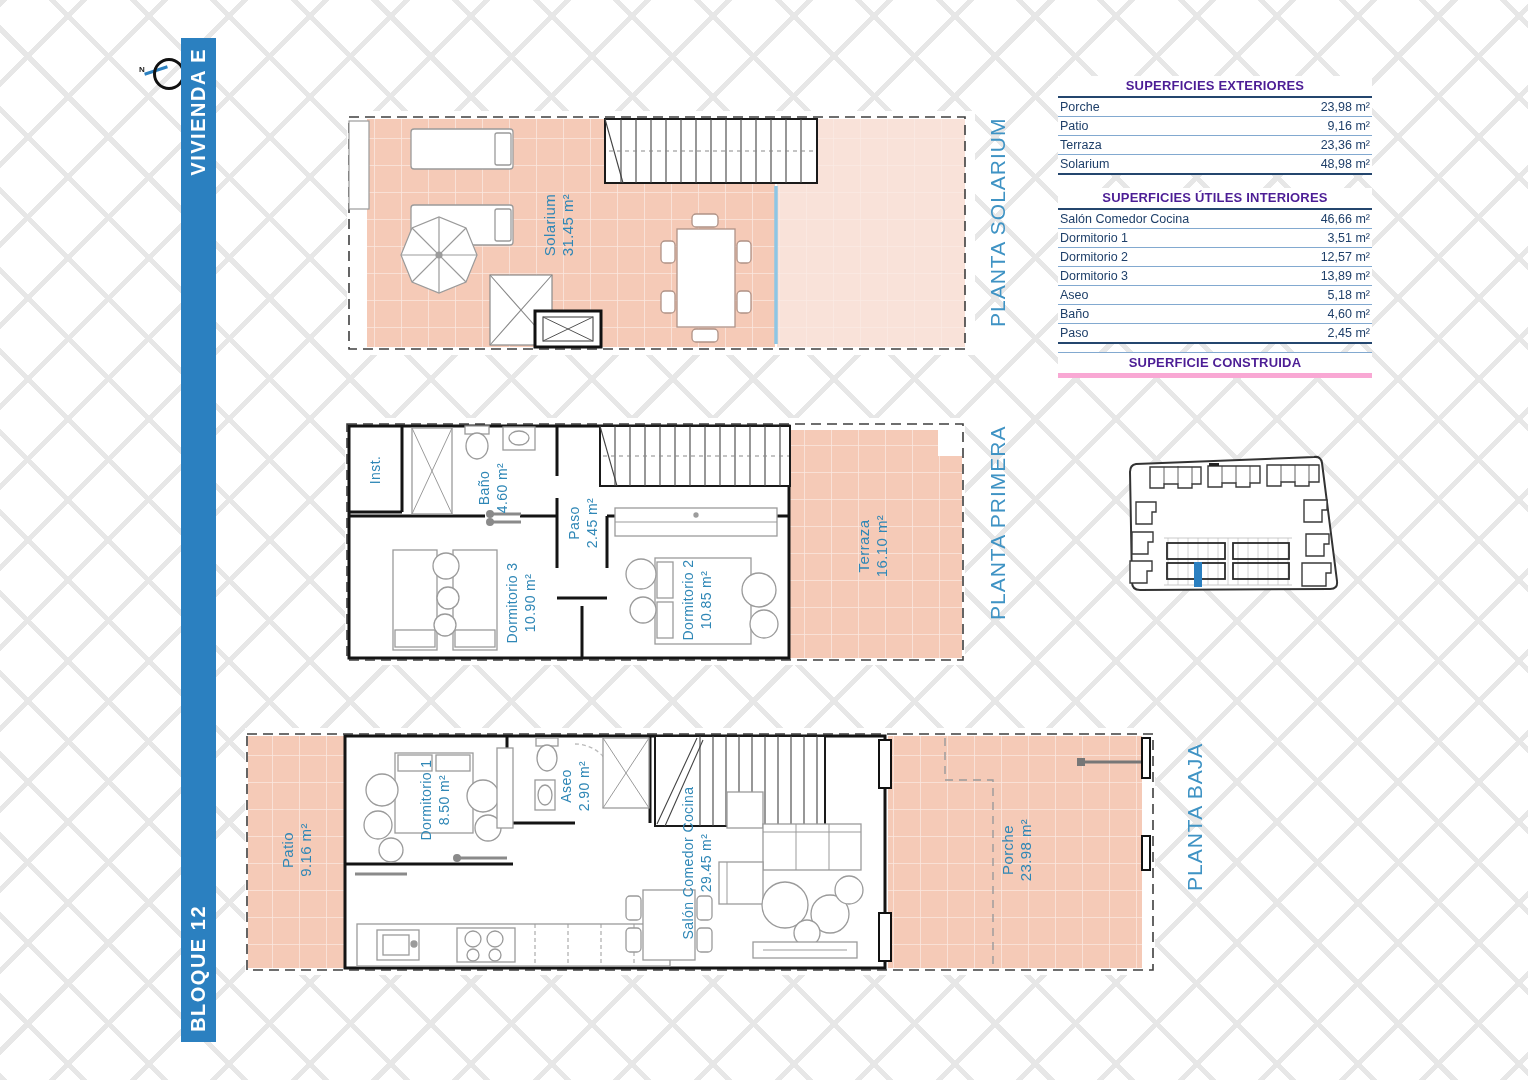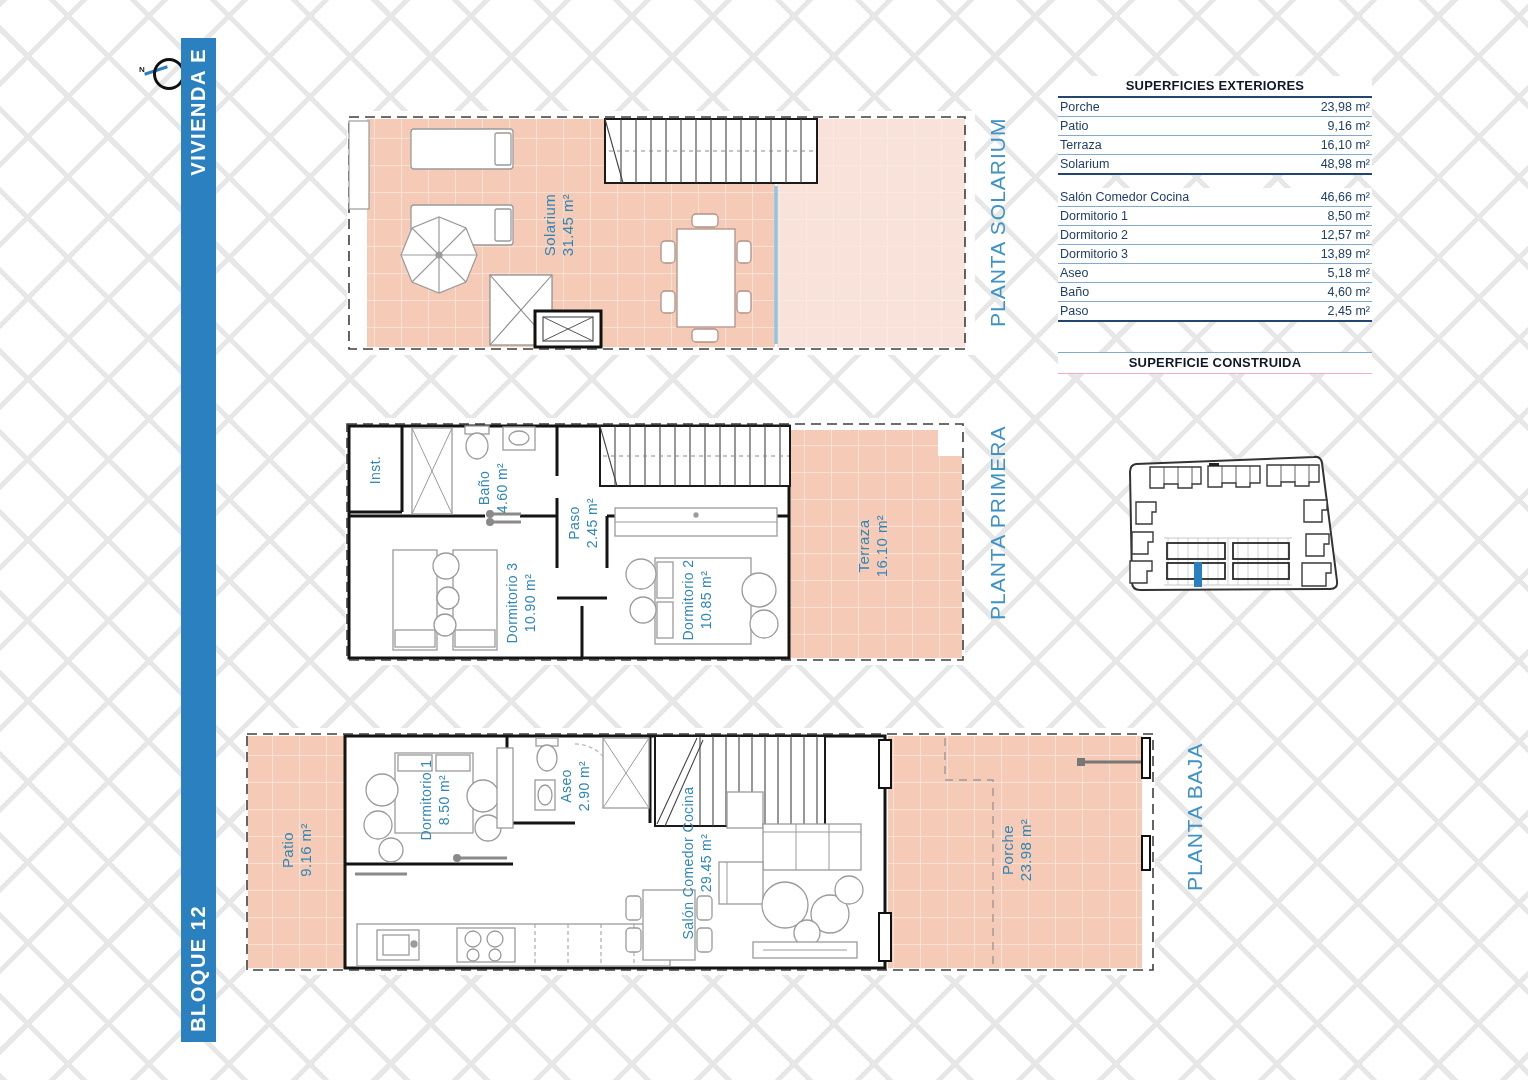"SUPERFICIES EXTERIORES" .stable .ttitle { color: #0f172a -> #4c1d95 }
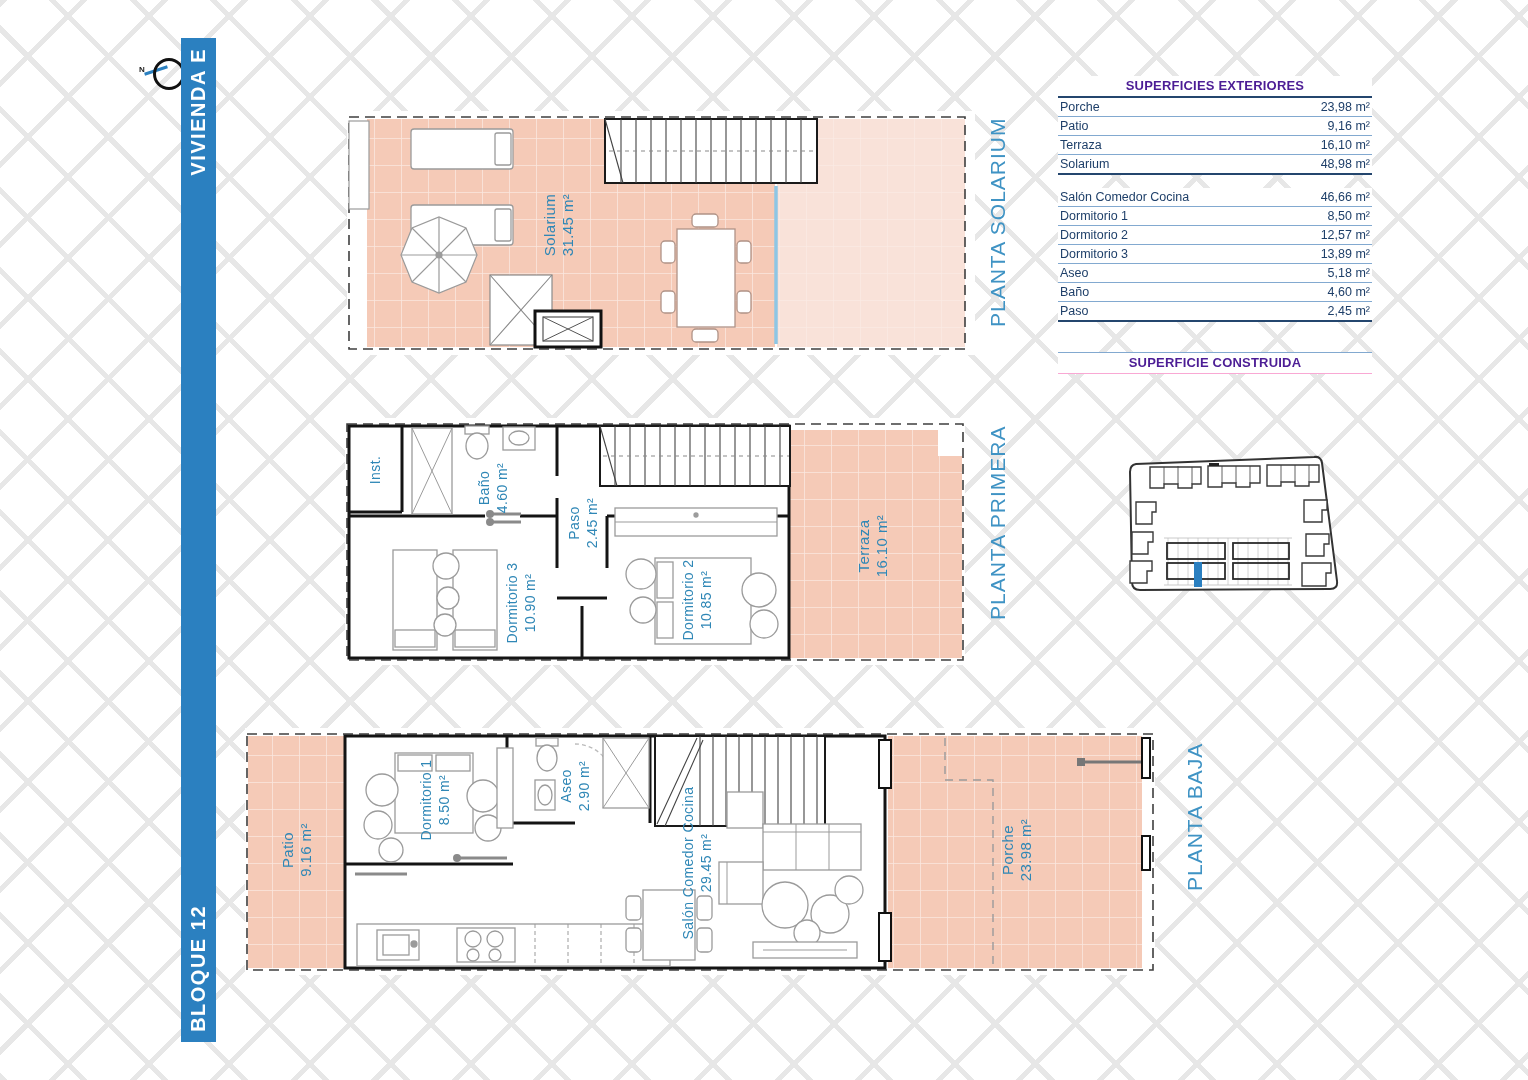"16,10 m²" span.tv { text: 16,10 -> 23,36 }
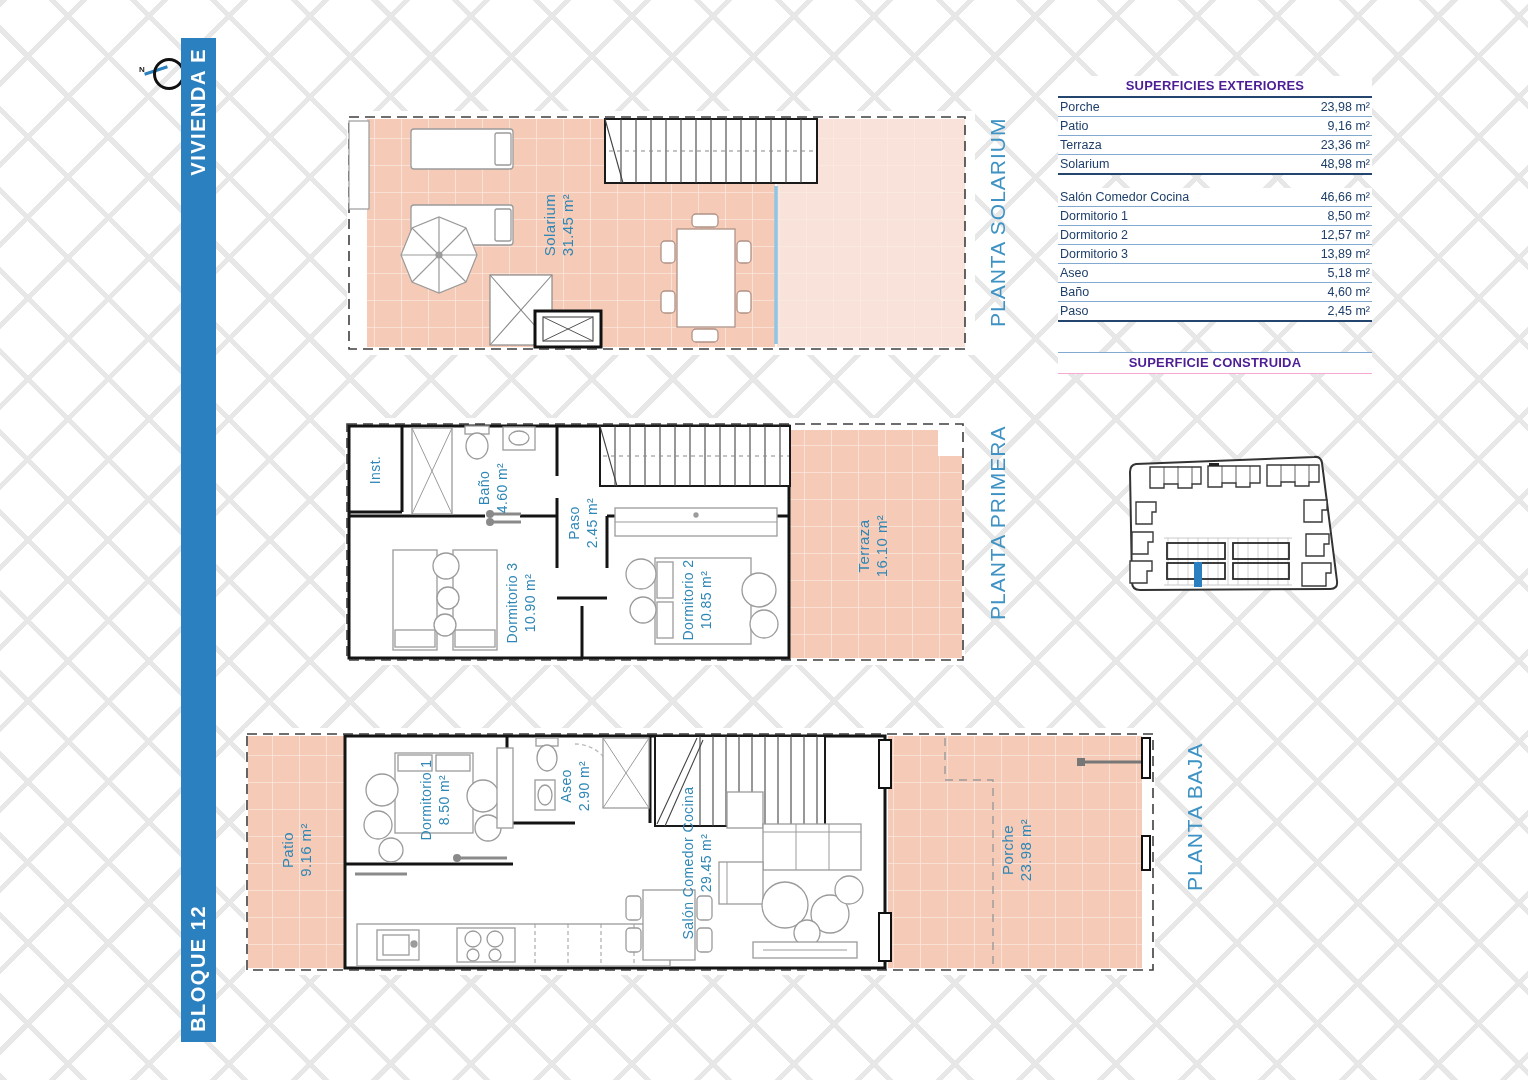"SUPERFICIES ÚTILES INTERIORES" div.ttitle { html: none -> <div>SUPERFICIES ÚTILES INTERIORES</div> }
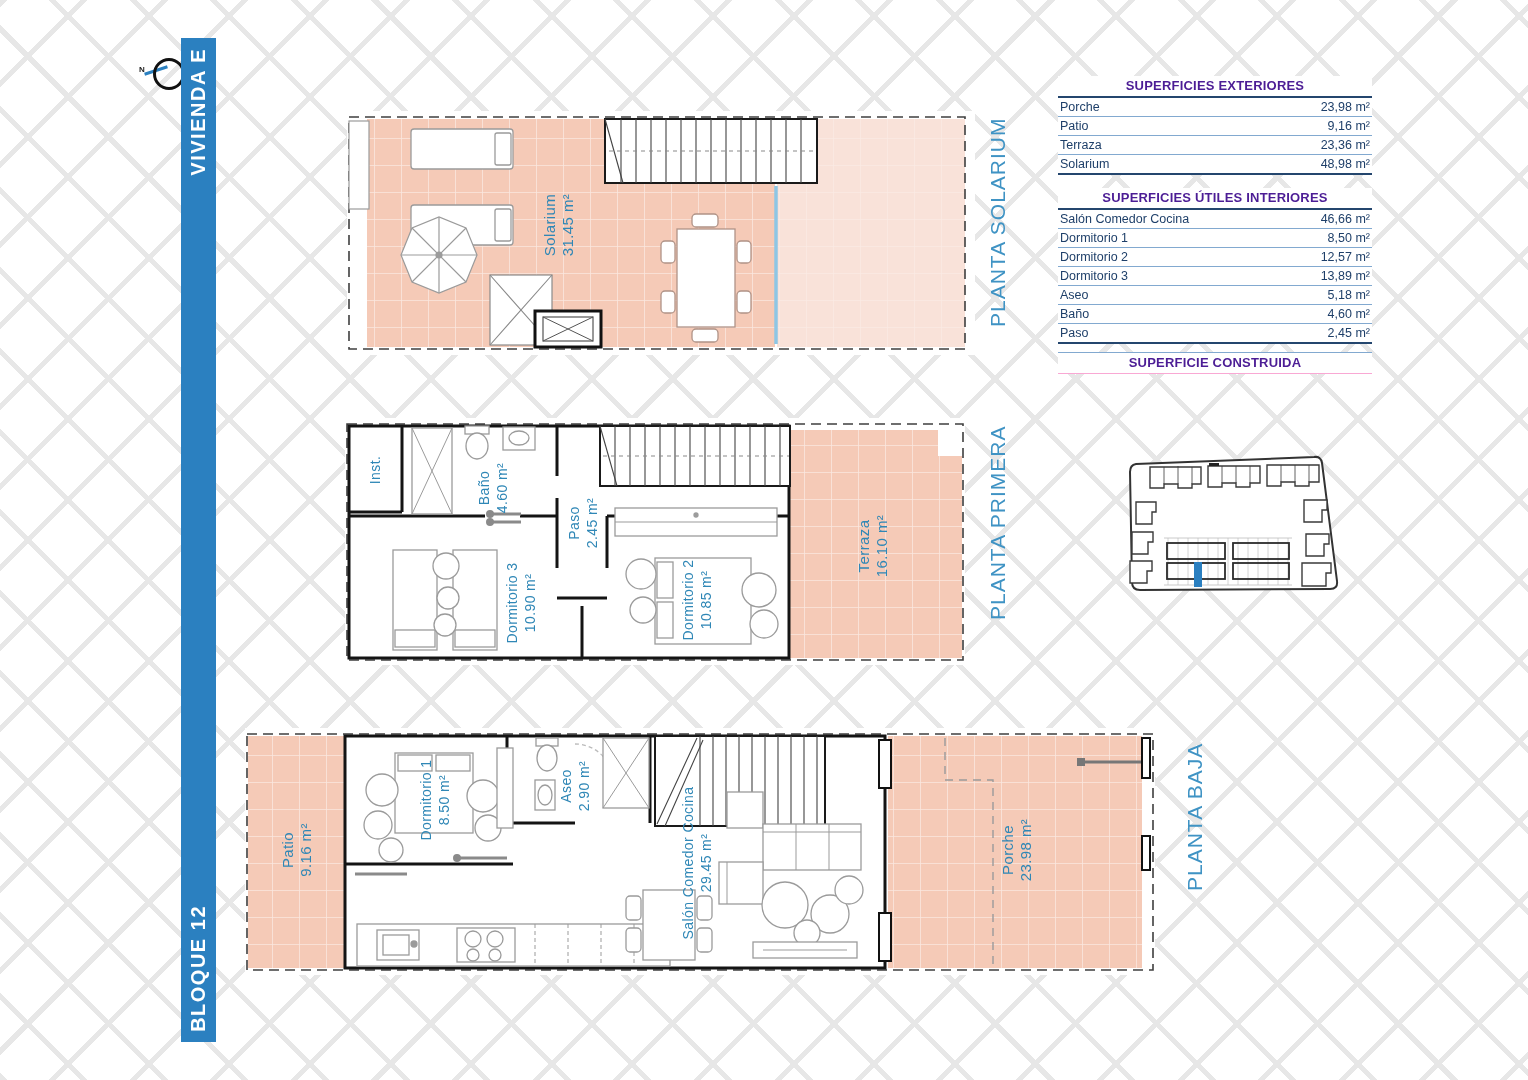"8,50 m²" span.tv { text: 8,50 -> 3,51 }
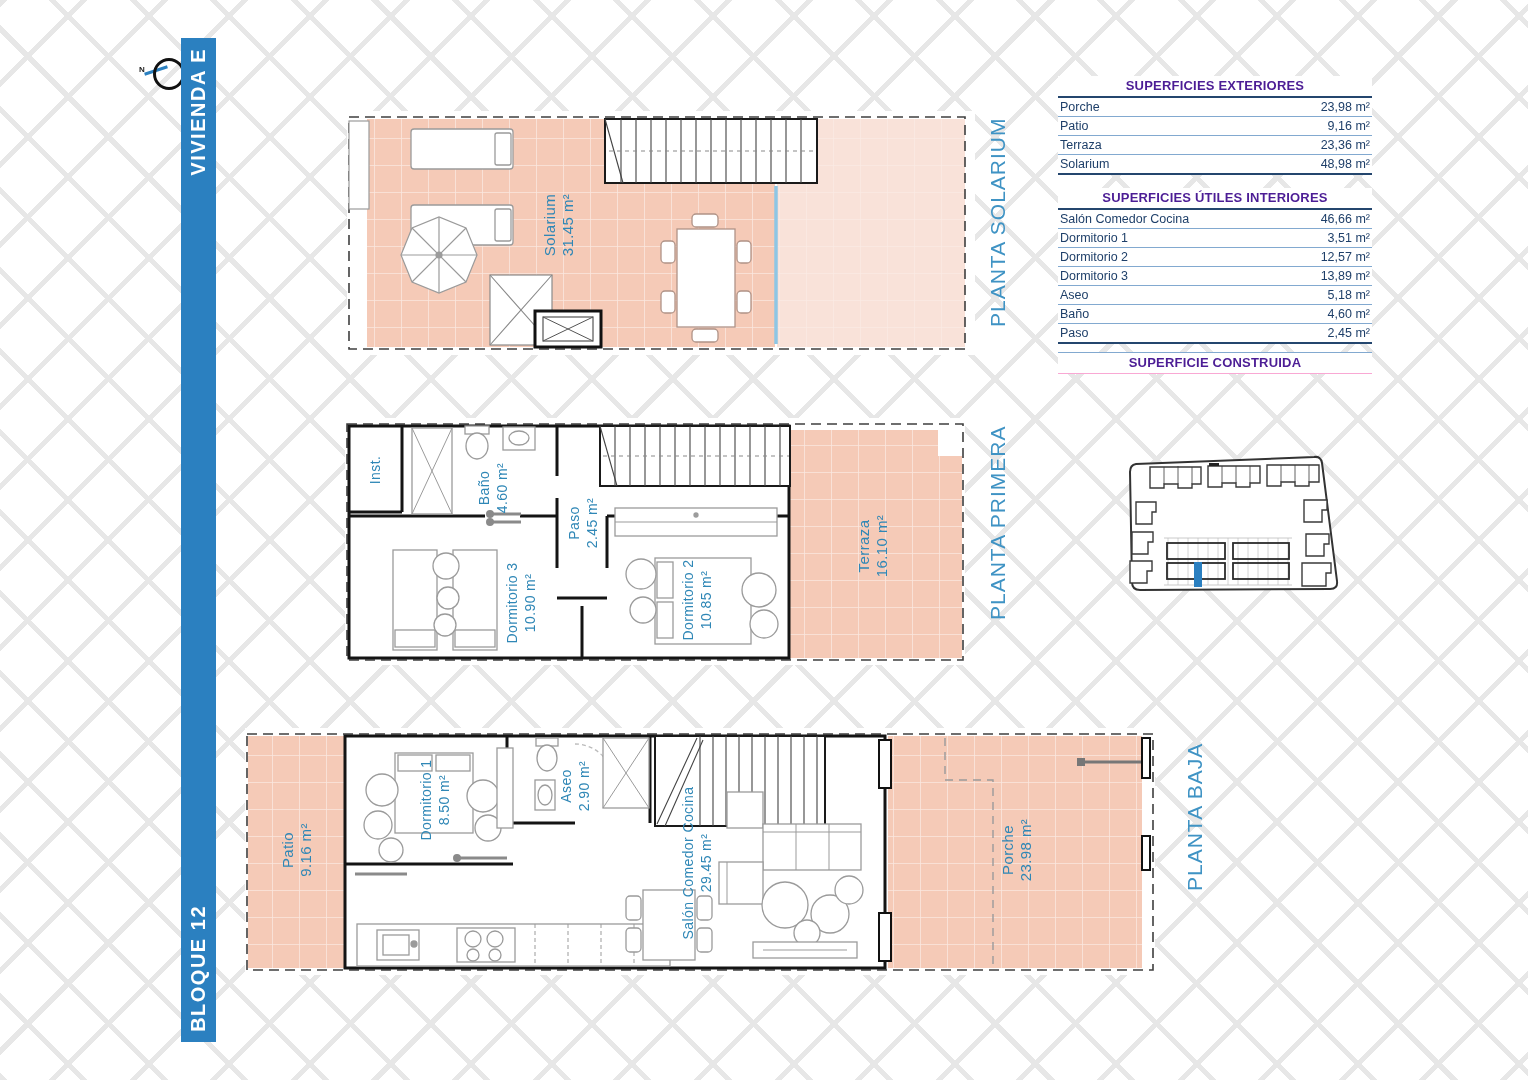"SUPERFICIE CONSTRUIDA" .t3 .ttitle { border-bottom: 1px solid #f9a8d4 -> 5px solid #f9a8d4 }
